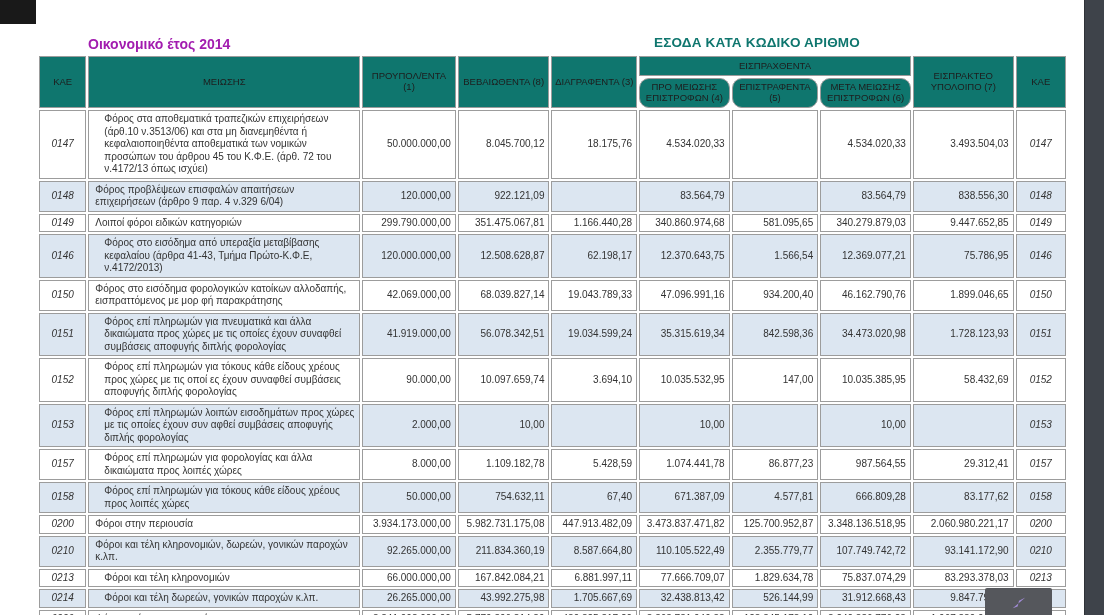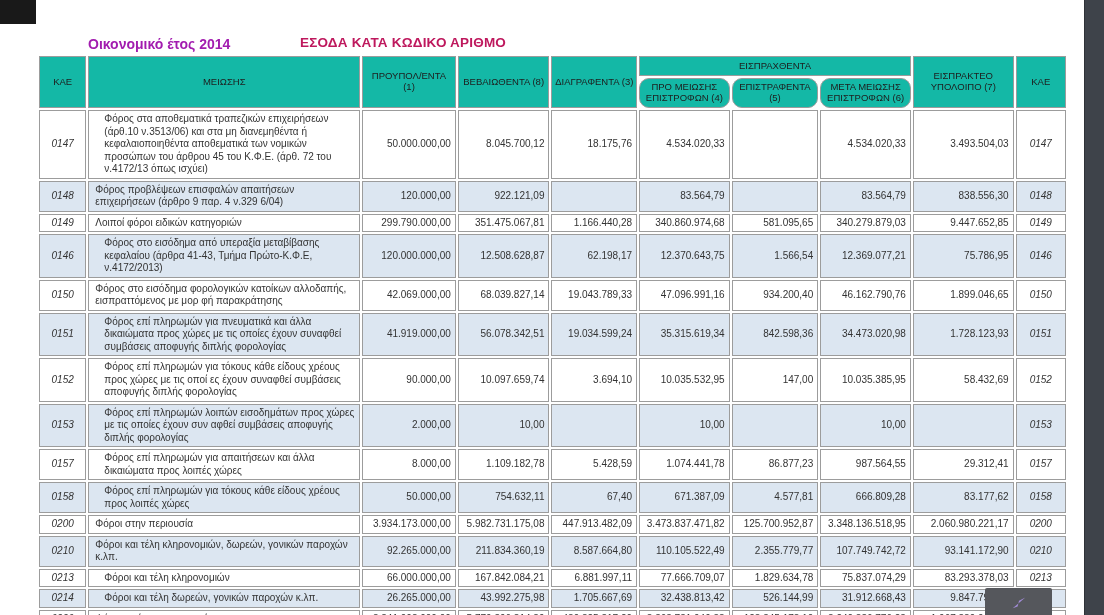"ΕΣΟΔΑ ΚΑΤΑ ΚΩΔΙΚΟ ΑΡΙΘΜΟ" .page-title { color: #be185d -> #0f766e; text-align: left -> right }
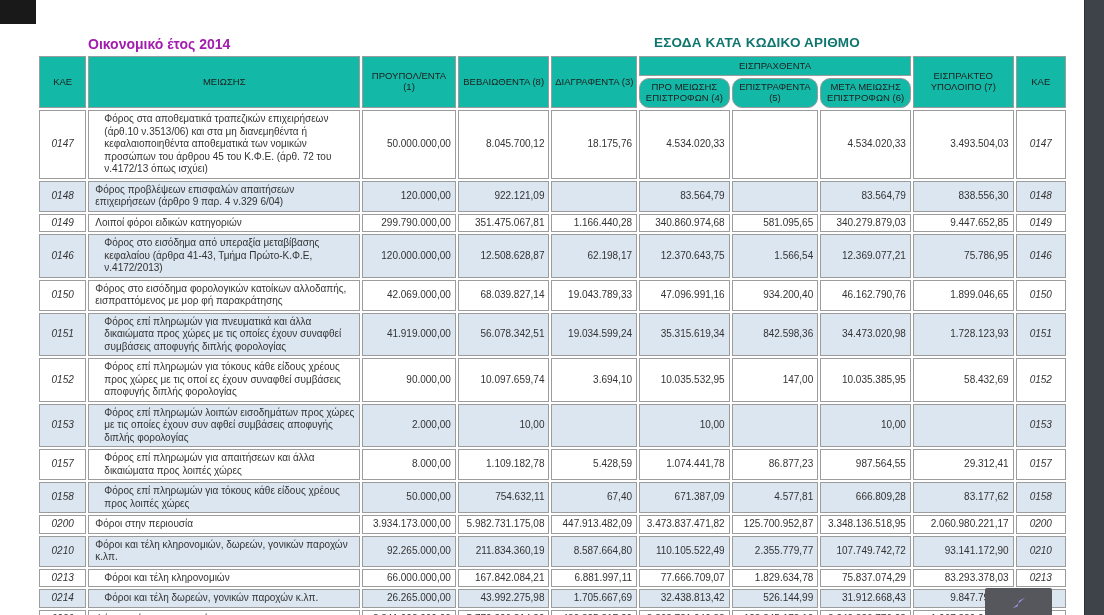"ΕΙΣΠΡΑΧΘΕΝΤΑ" thead th { background: #14b8a6 -> #0f766e }
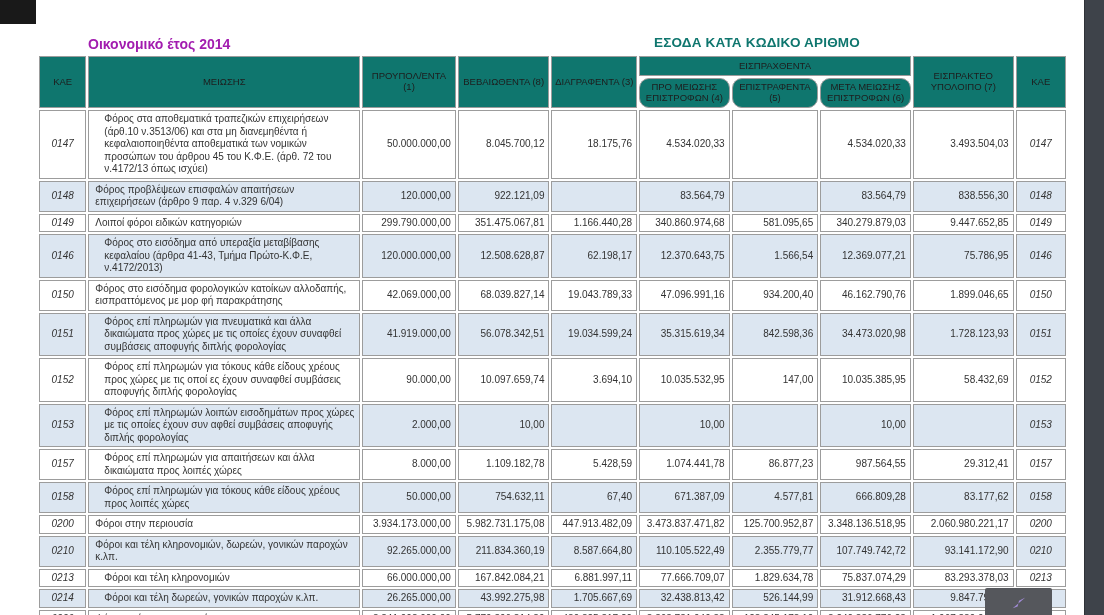"Φόρος επί πληρωμών για απαιτήσεων" td.name { text: απαιτήσεων -> φορολογίας }
